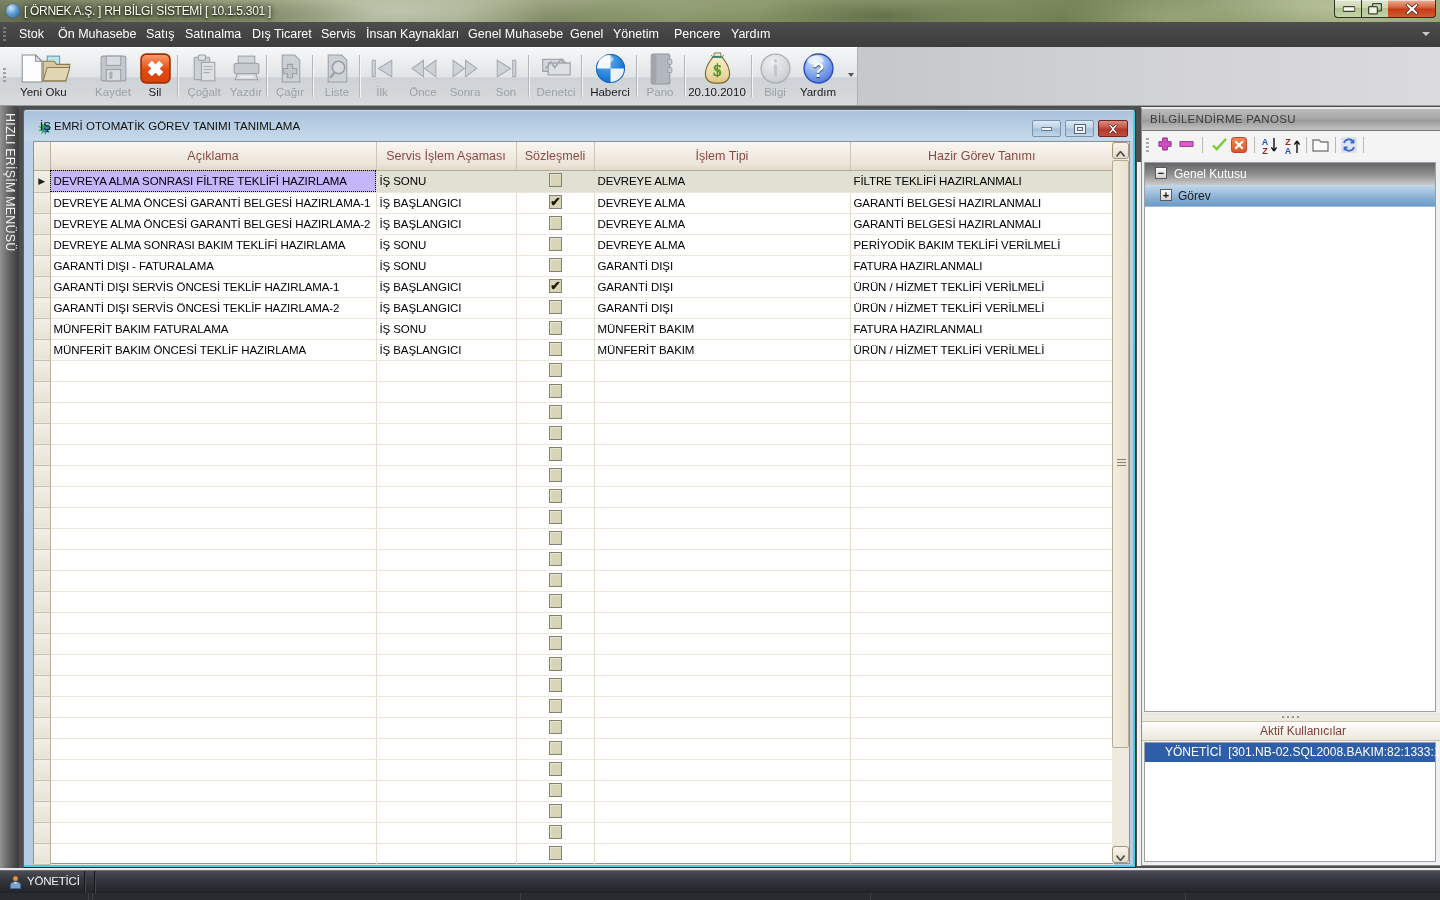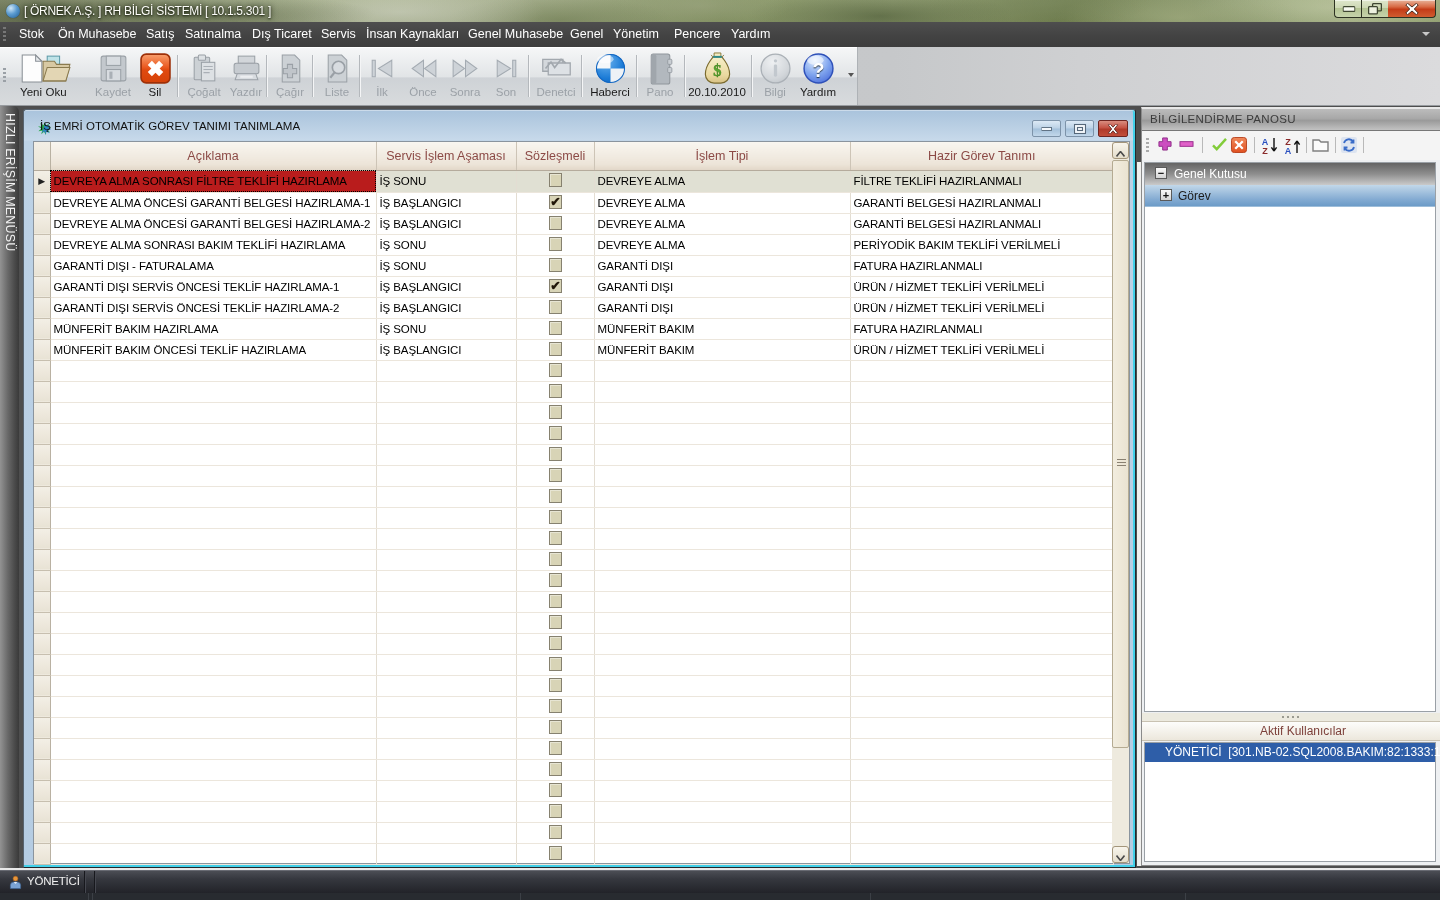"DEVREYA ALMA SONRASI FİLTRE TEKLİFİ" #grid tr.sel td.focus { background: #b91c1c -> #c4b5fd }
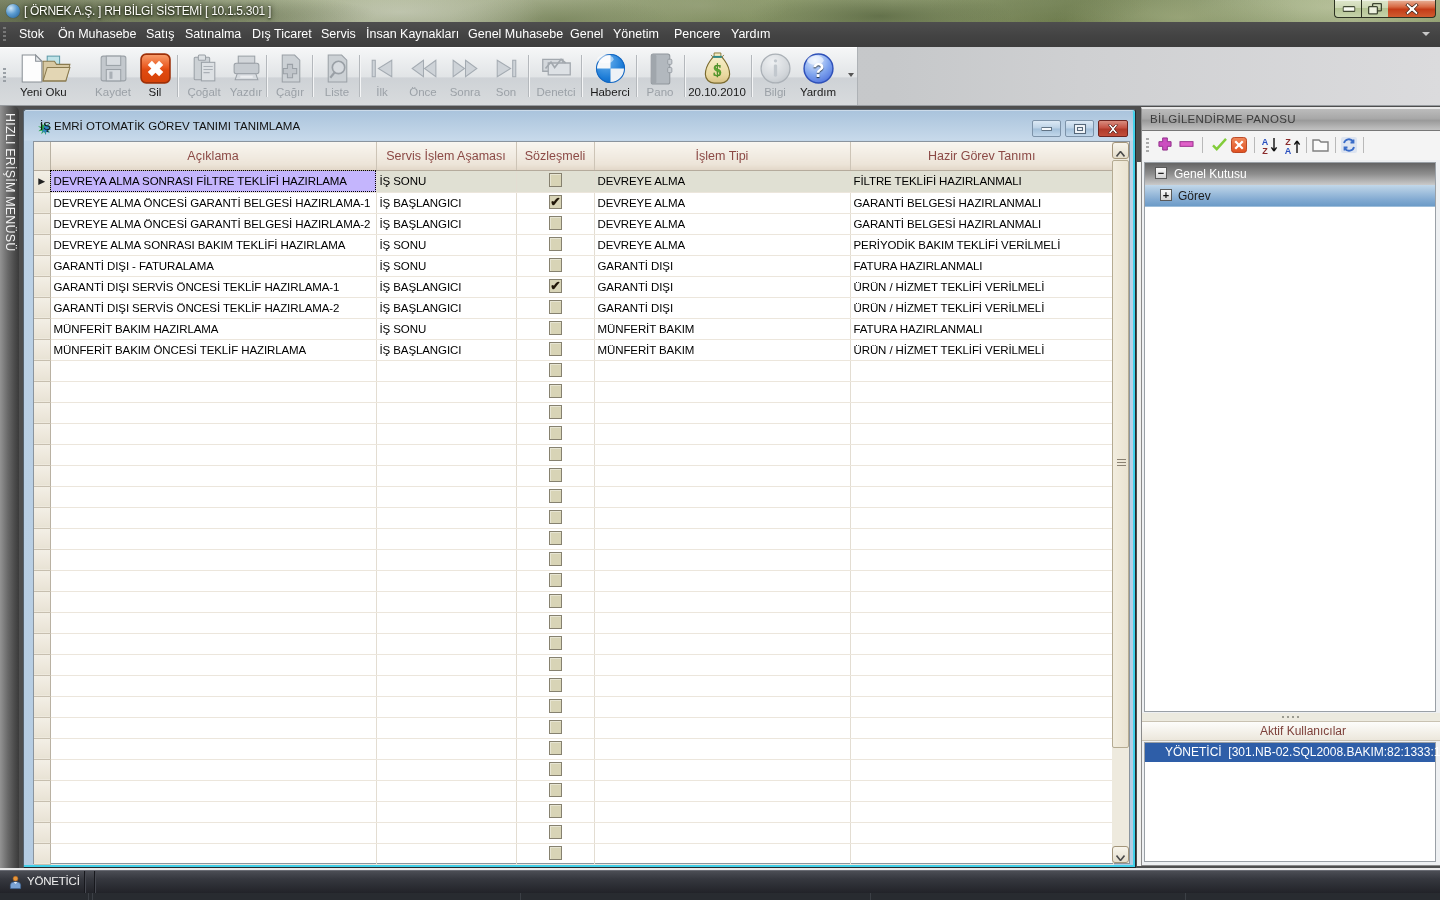"MÜNFERİT BAKIM HAZIRLAMA" td.c1 { text: HAZIRLAMA -> FATURALAMA }
